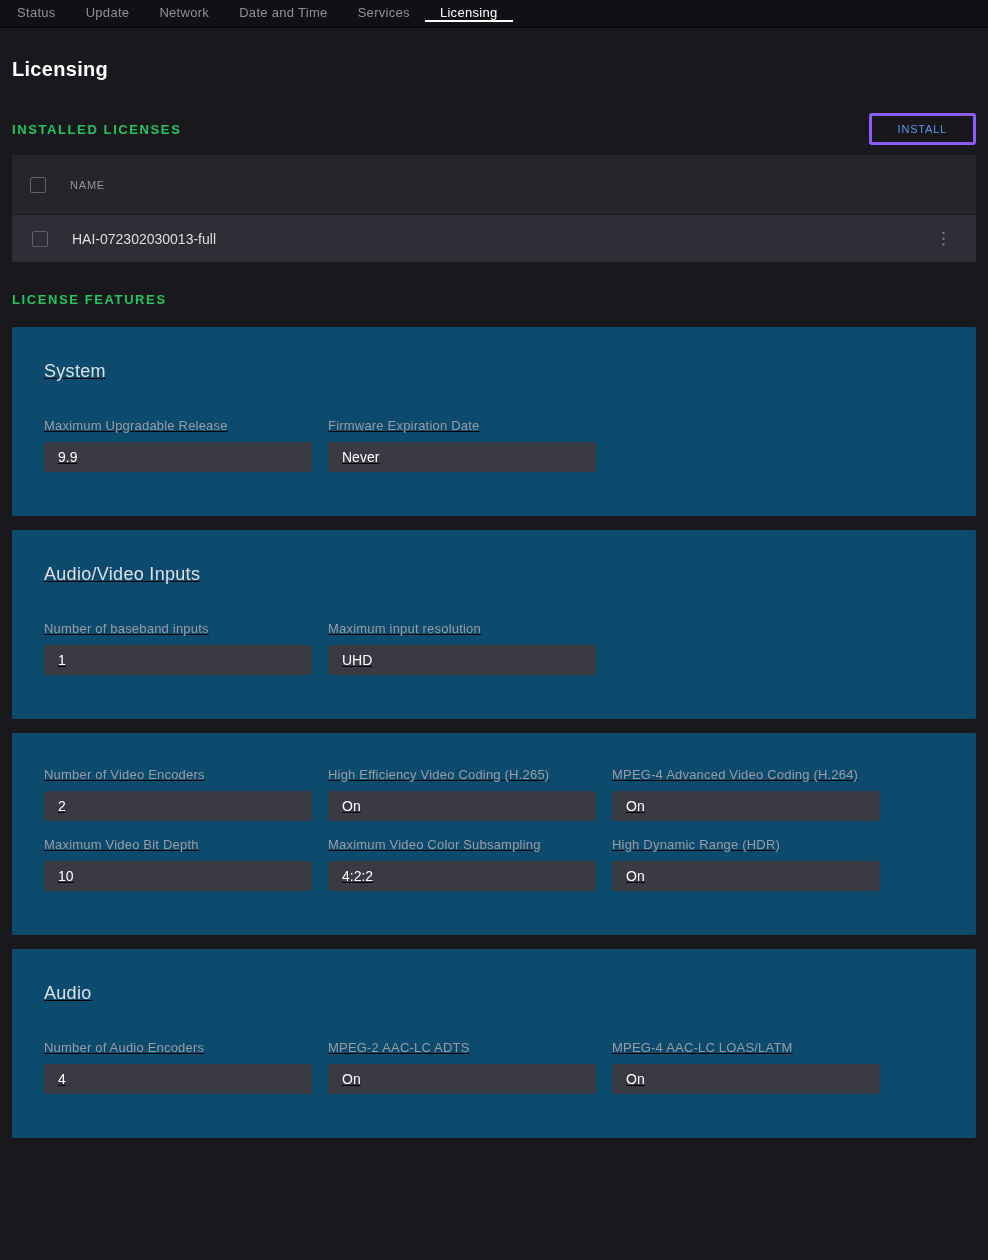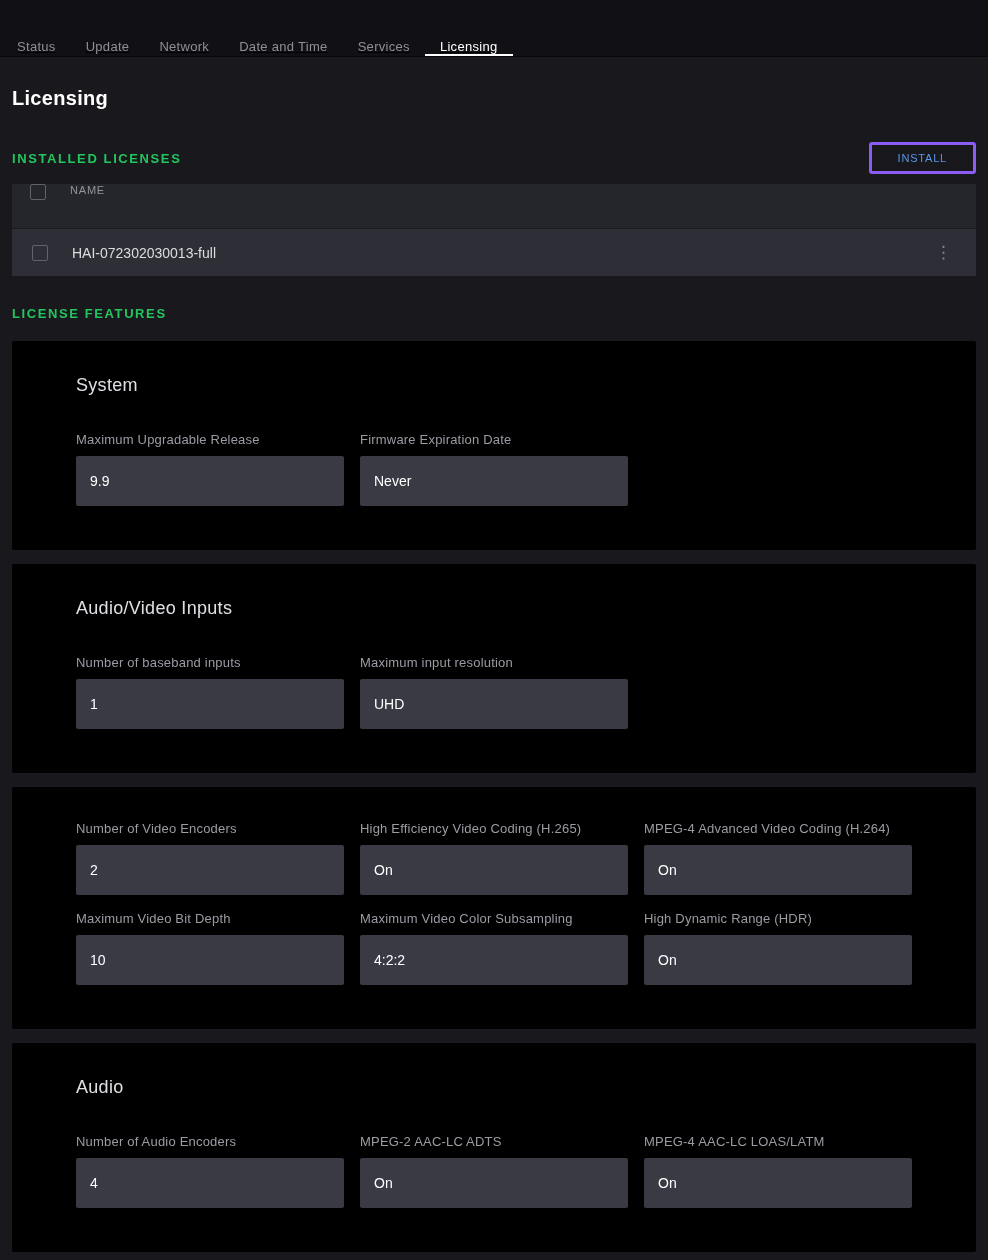"Status" .topnav { align-items: flex-end -> center; height: 57px -> 28px; text-decoration: underline -> none }
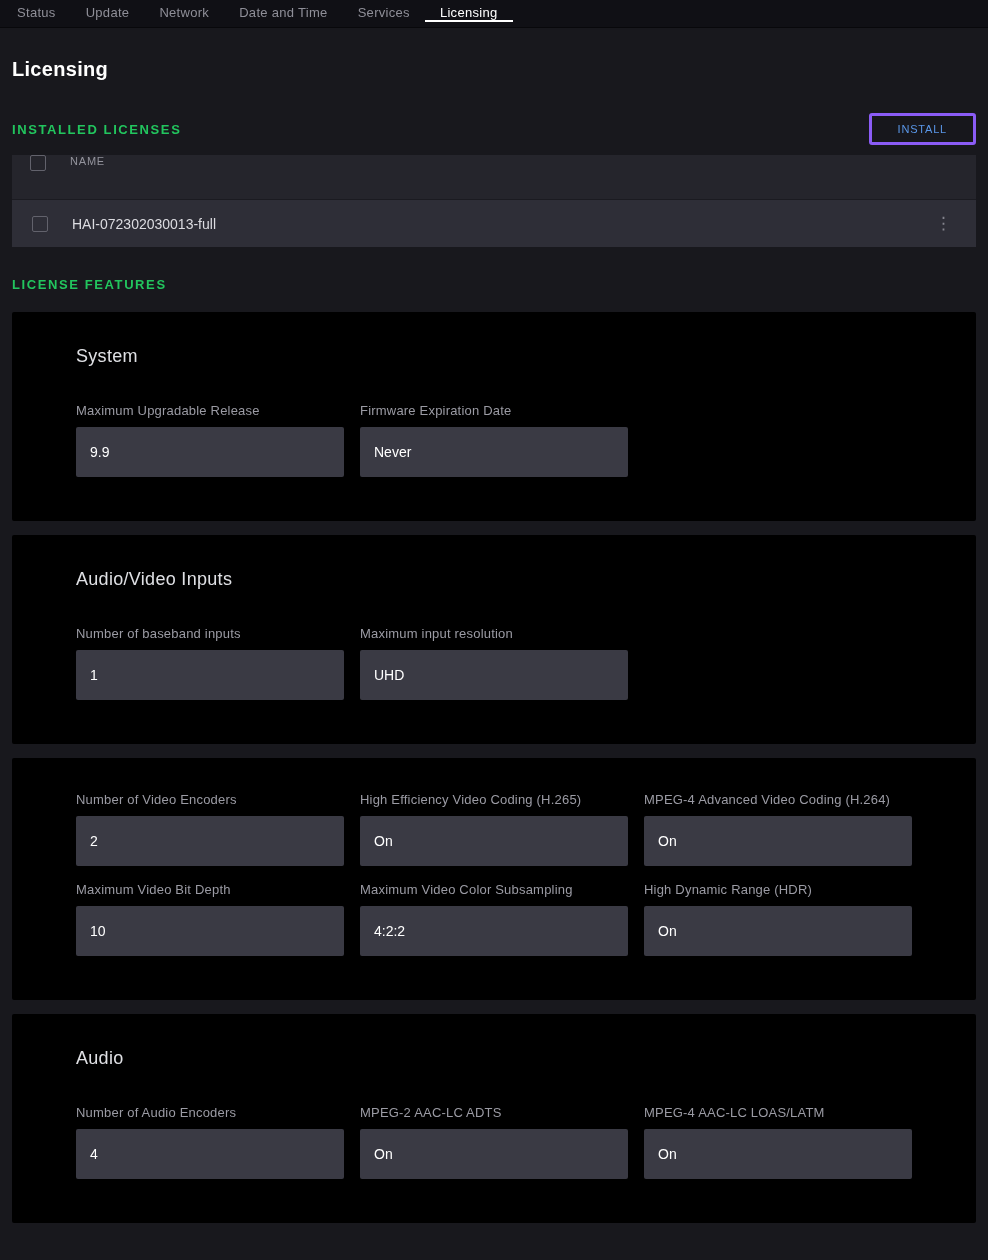"NAME" .t-header { align-items: none -> center; height: 45px -> 60px }
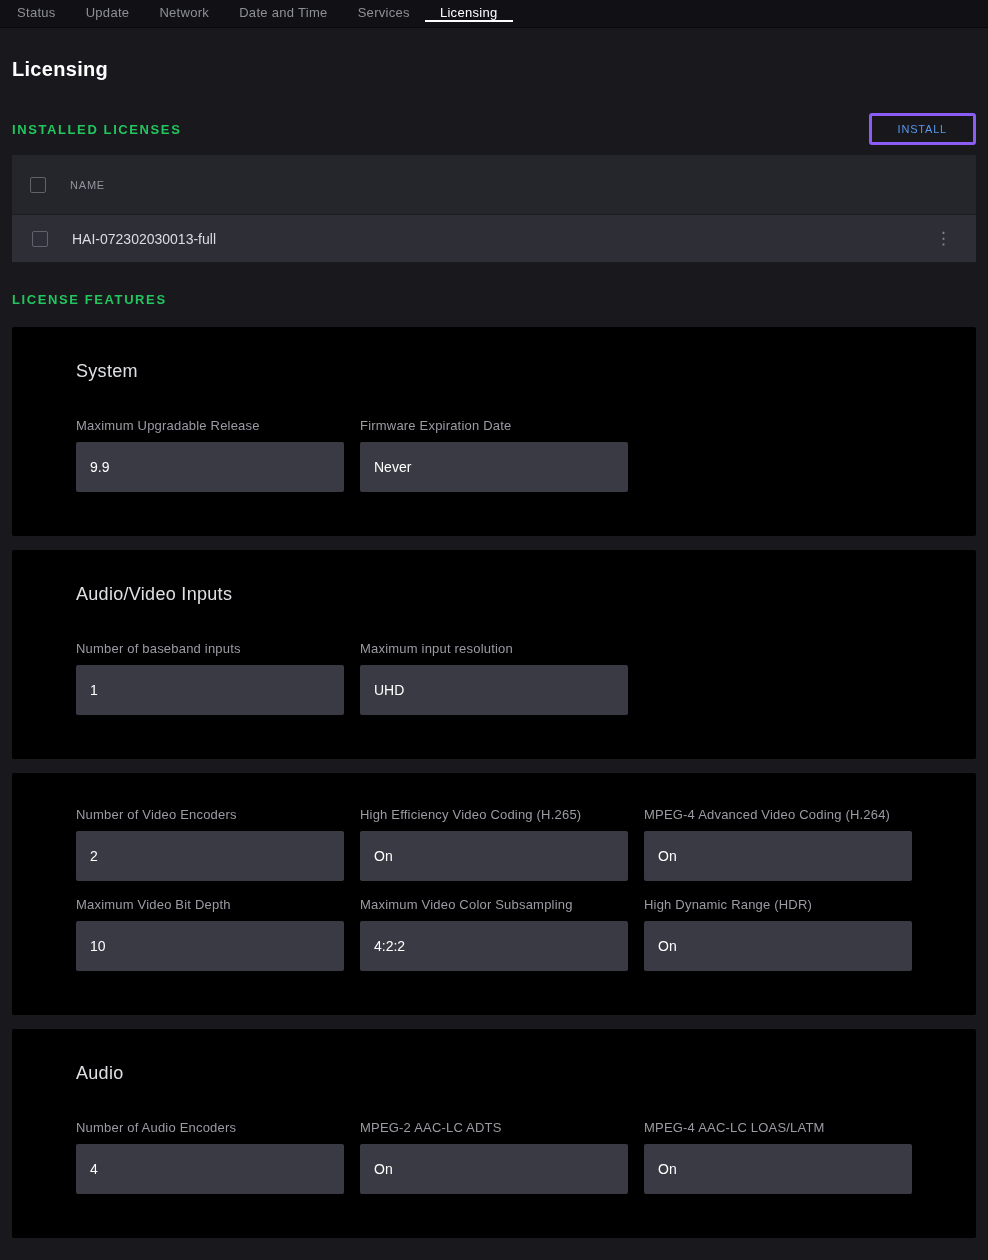"System" .card { background: #000000 -> #0c4a6e; padding: 34px 44px 44px 64px -> 34px 44px 44px 32px; text-decoration: none -> underline }
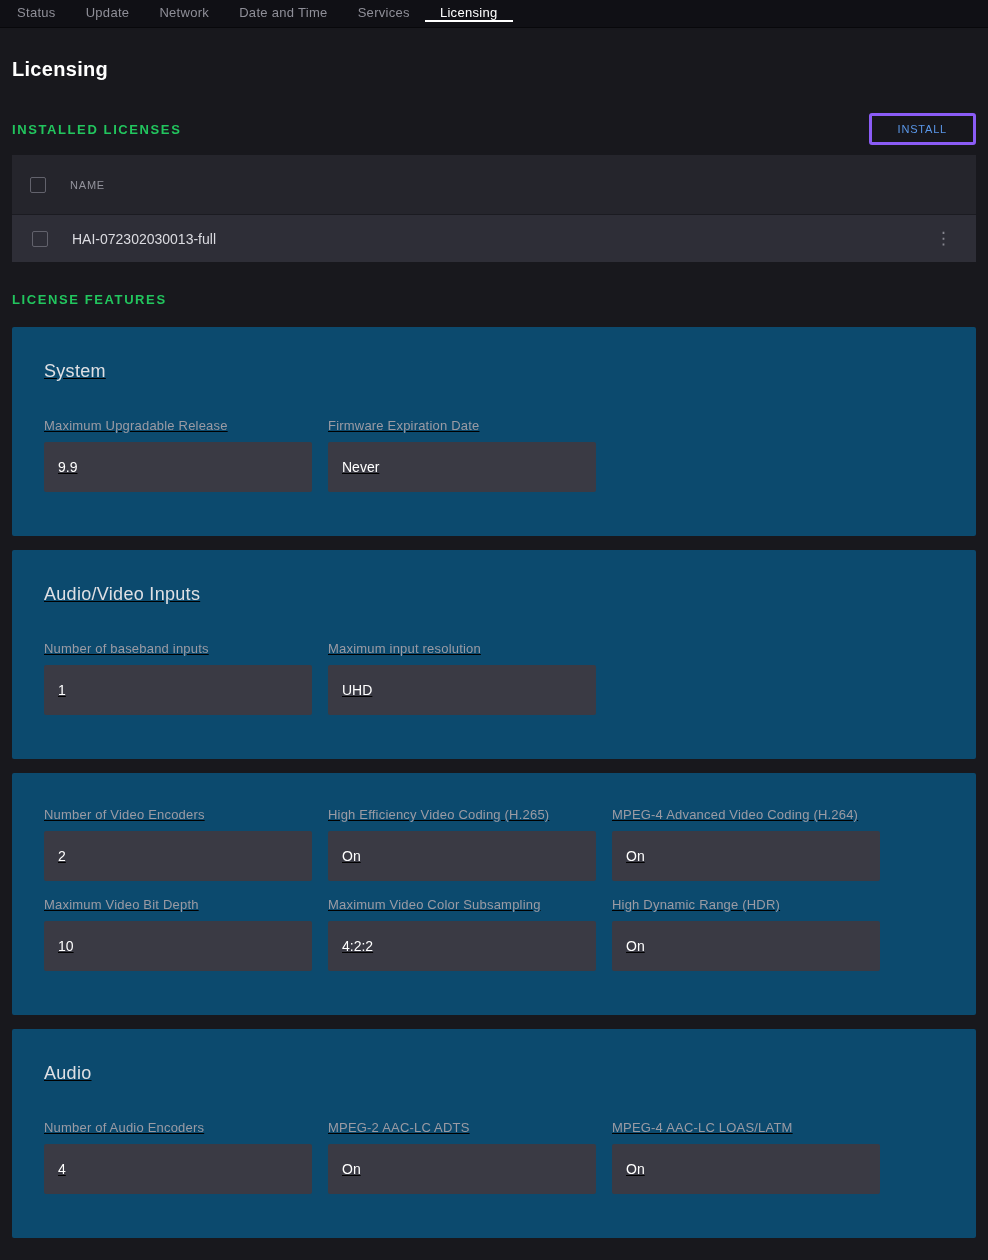"9.9" .field-box { height: 50px -> 30px }
